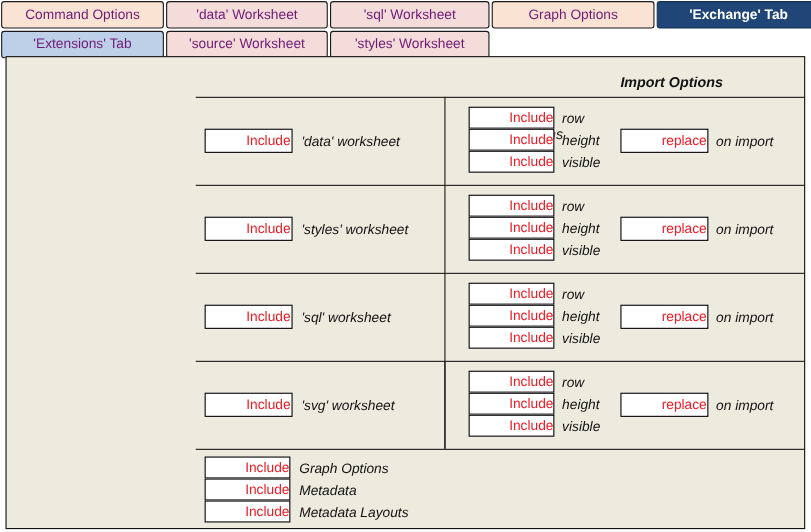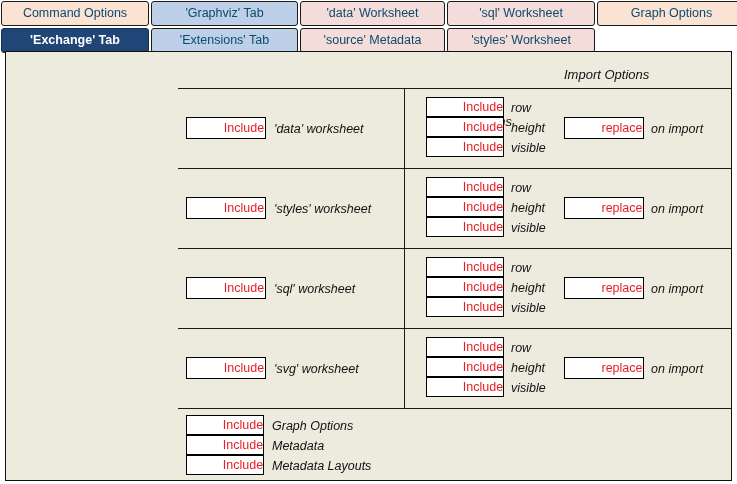"Command Options" .navbtn { color: #0c4a6e -> #701a75 }
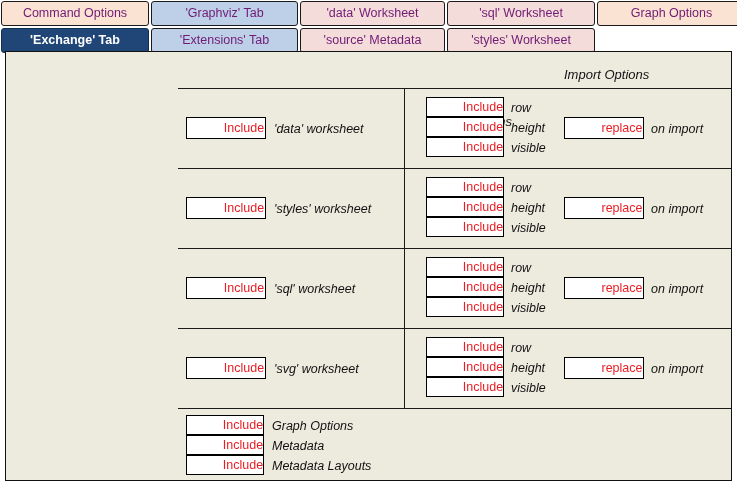"'Graphviz' Tab" div.navbtn { html: <div>'Graphviz' Tab</div> -> none }
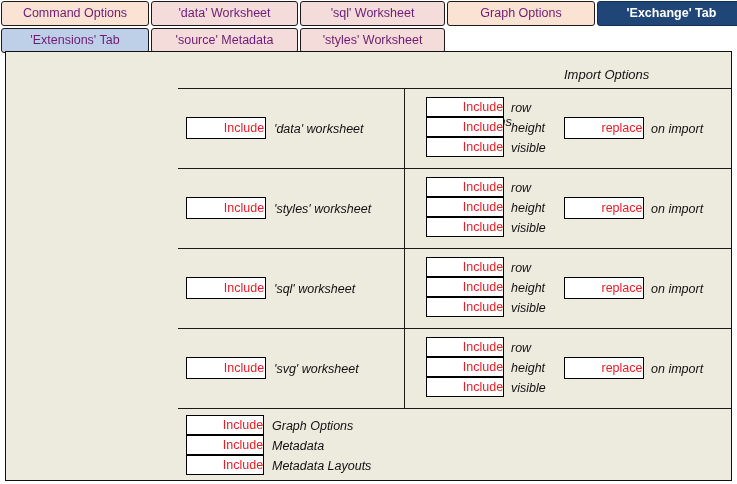"'source' Metadata" div.navbtn { text: Metadata -> Worksheet }
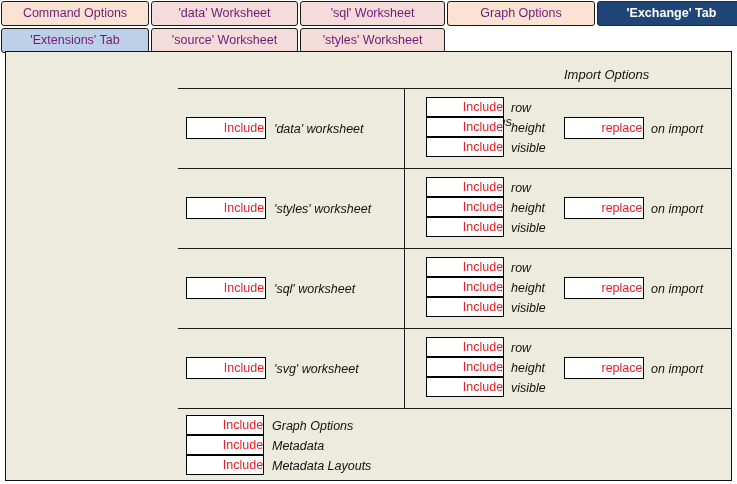"Import Options" #head-import { font-weight: none -> bold }
